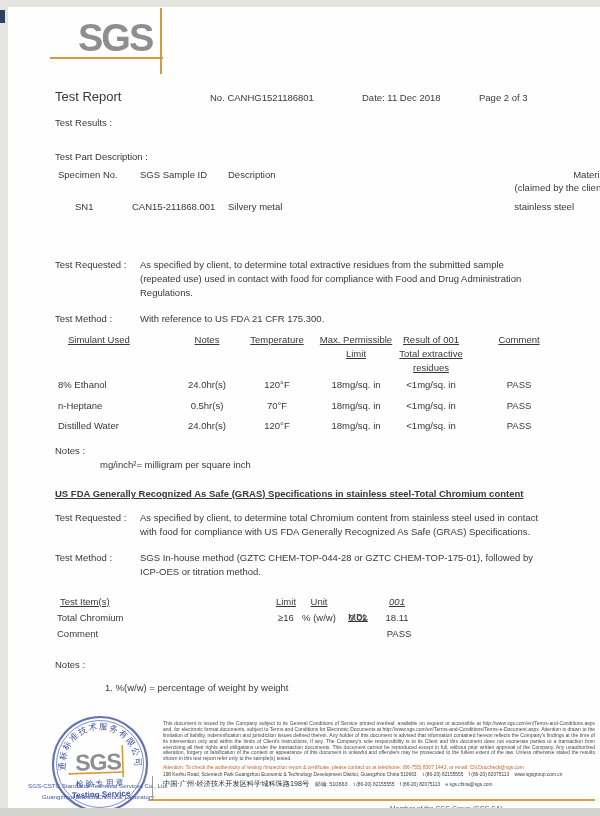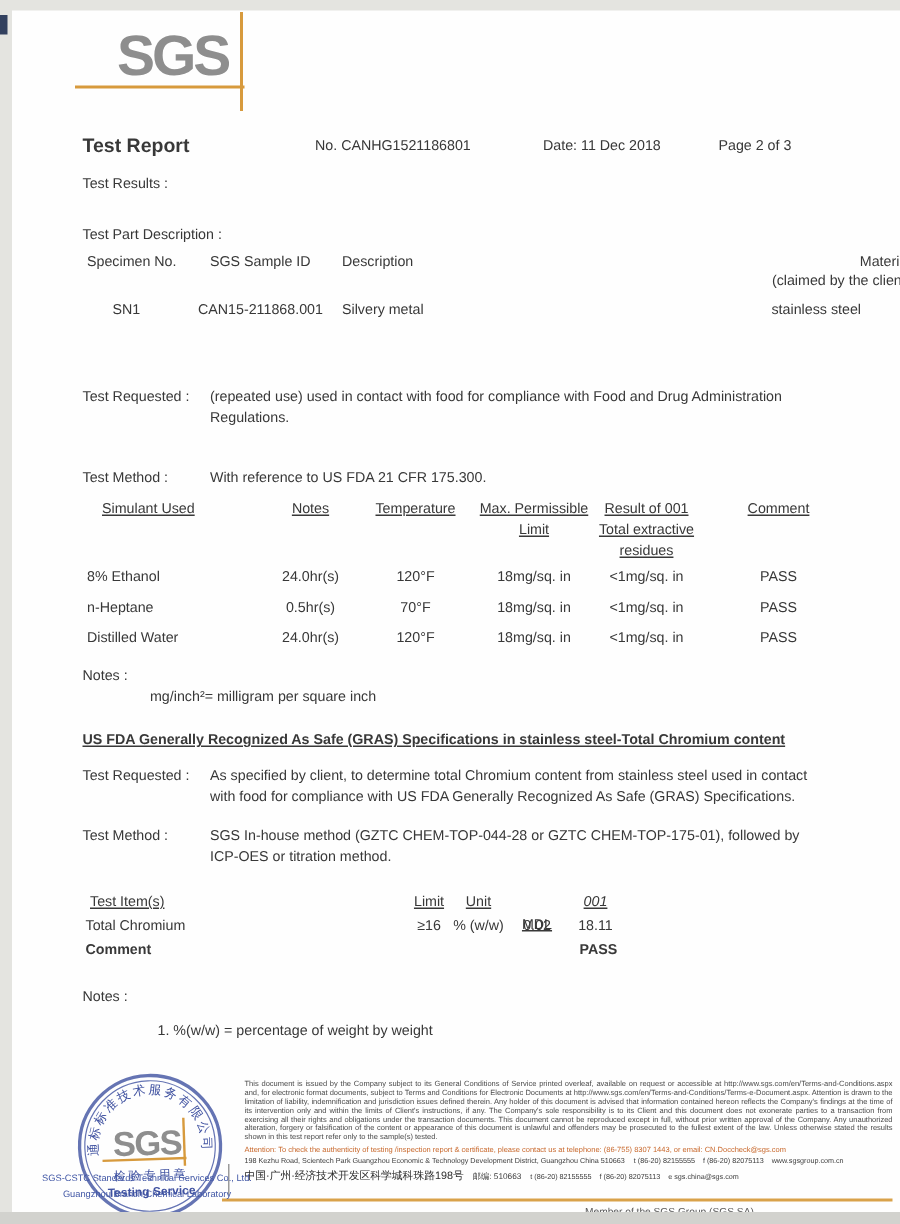"Test Report" .b { font-weight: bold -> normal }
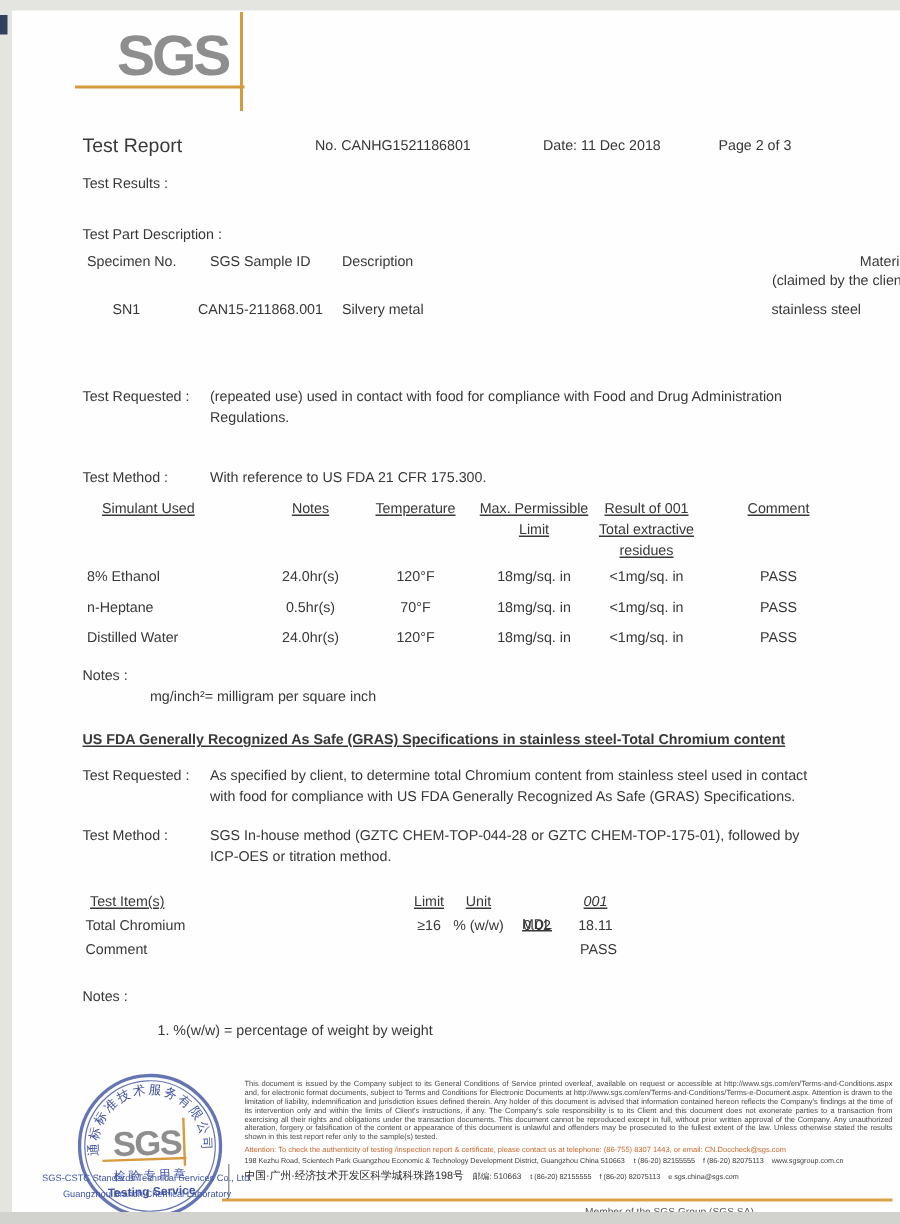"As specified by client, to determine total extractive" div.line { html: none -> <div>As specified by client, to determine total extractive residues from the submitted sample</div> }
